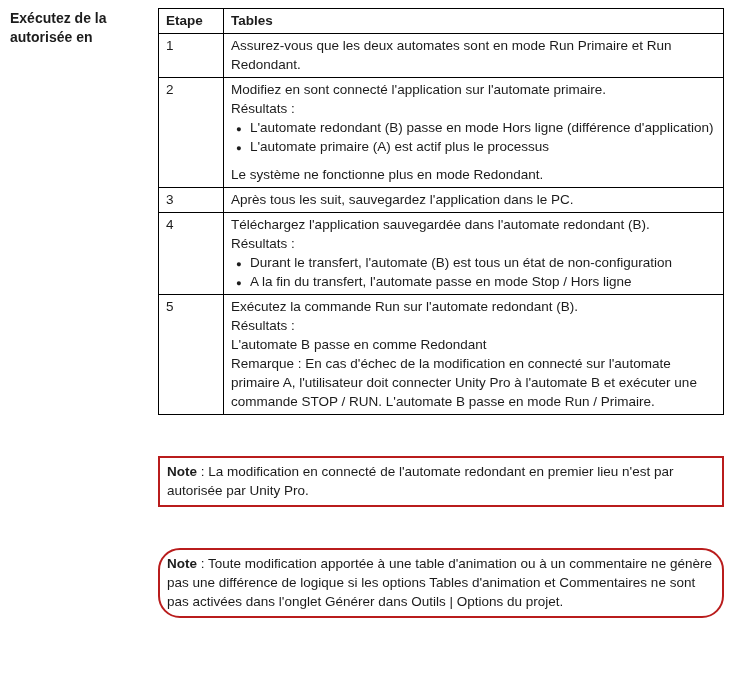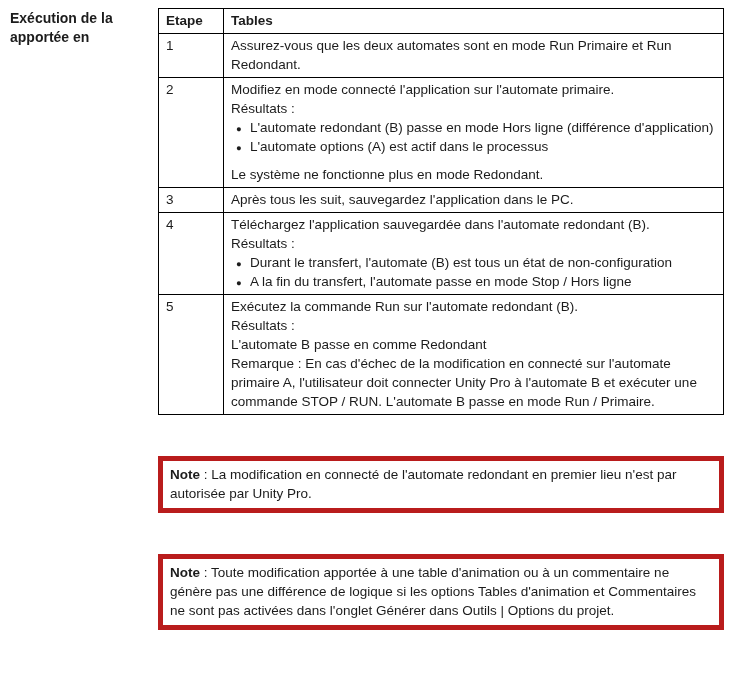"Exécution de la" div { text: Exécution -> Exécutez }
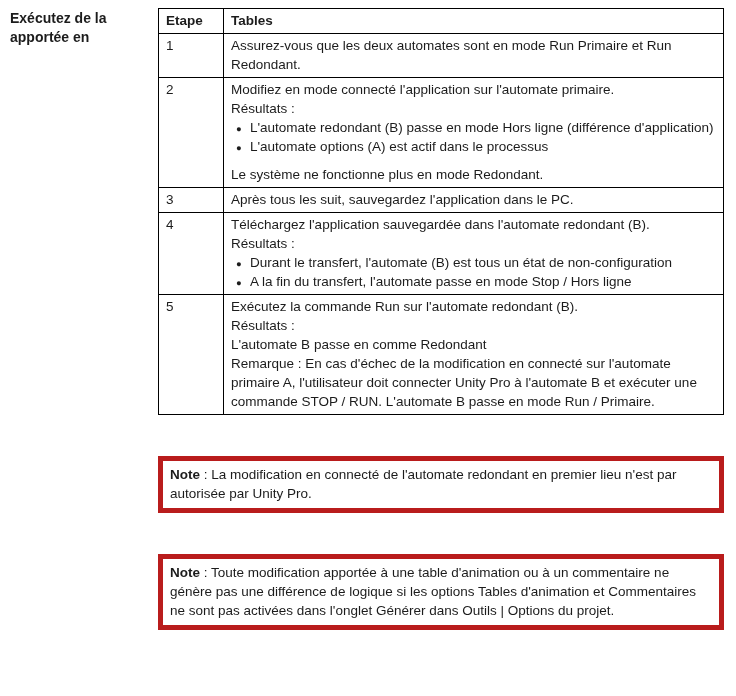"apportée en" div { text: apportée -> autorisée }
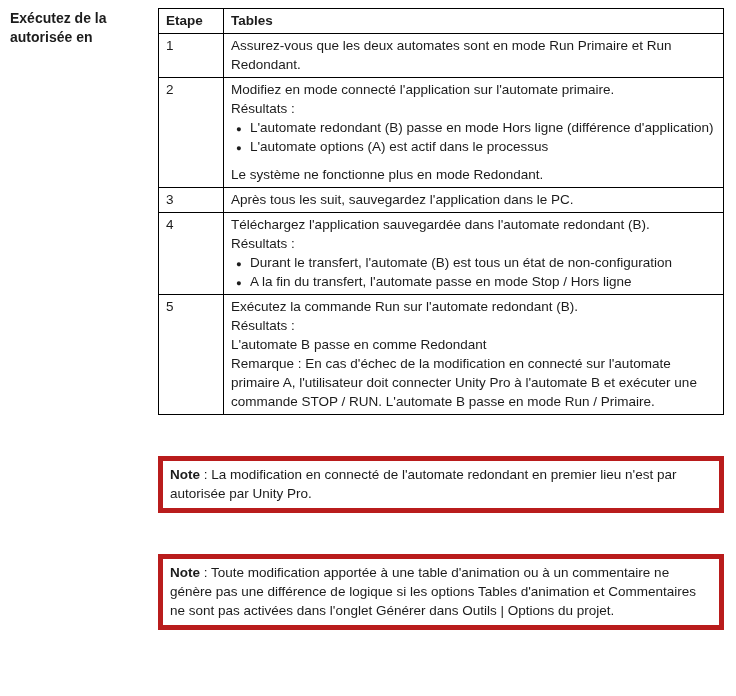"Modifiez en mode connecté l'application" div.line { text: mode -> sont }
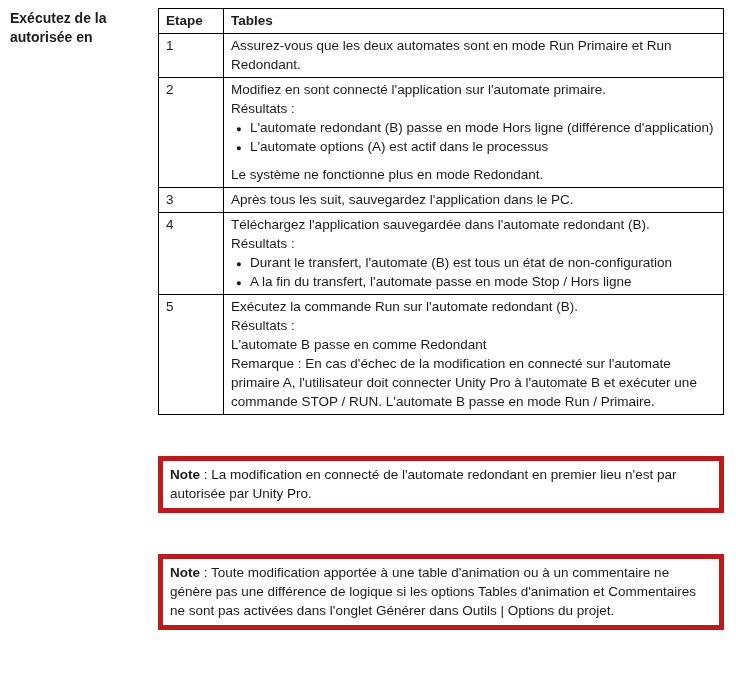"L'automate options (A) est actif" span { text: options (A) est actif dans -> primaire (A) est actif plus }
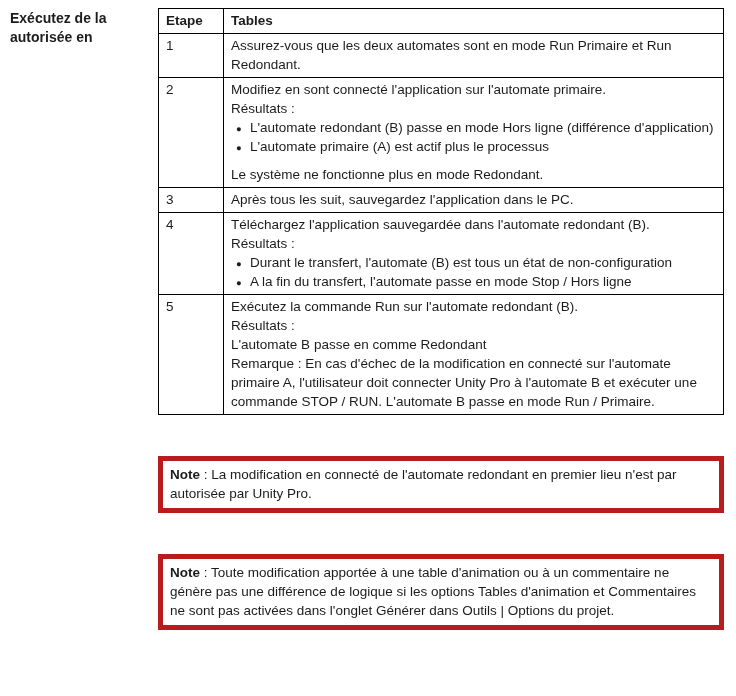"Note : La modification en" .note-box { border: 5px solid #b91c1c -> 2px solid #b91c1c }
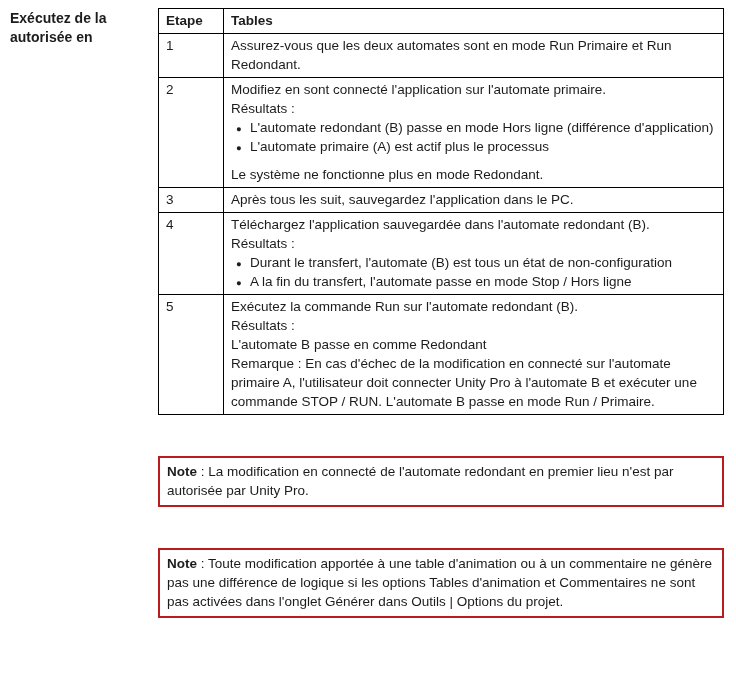"Note : Toute modification apportée" .note-box.second { border-radius: none -> 22px }
